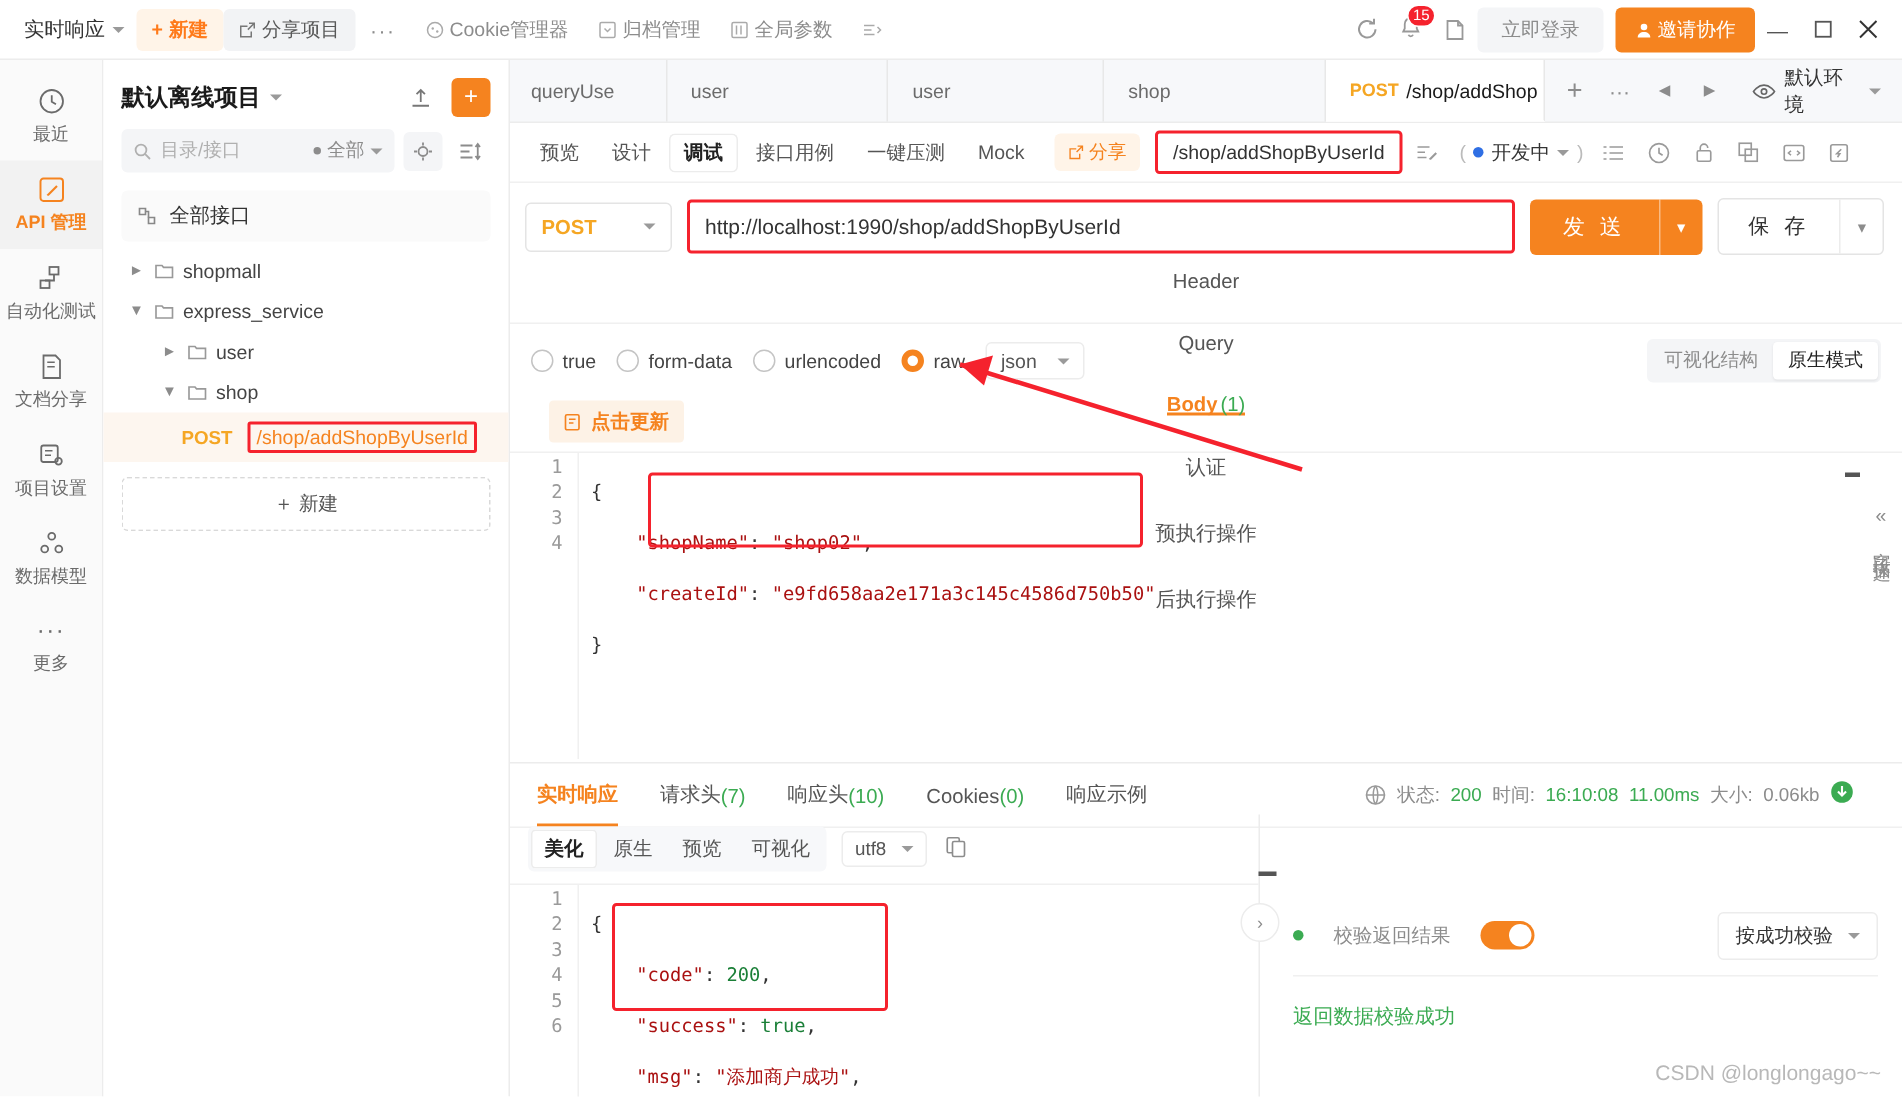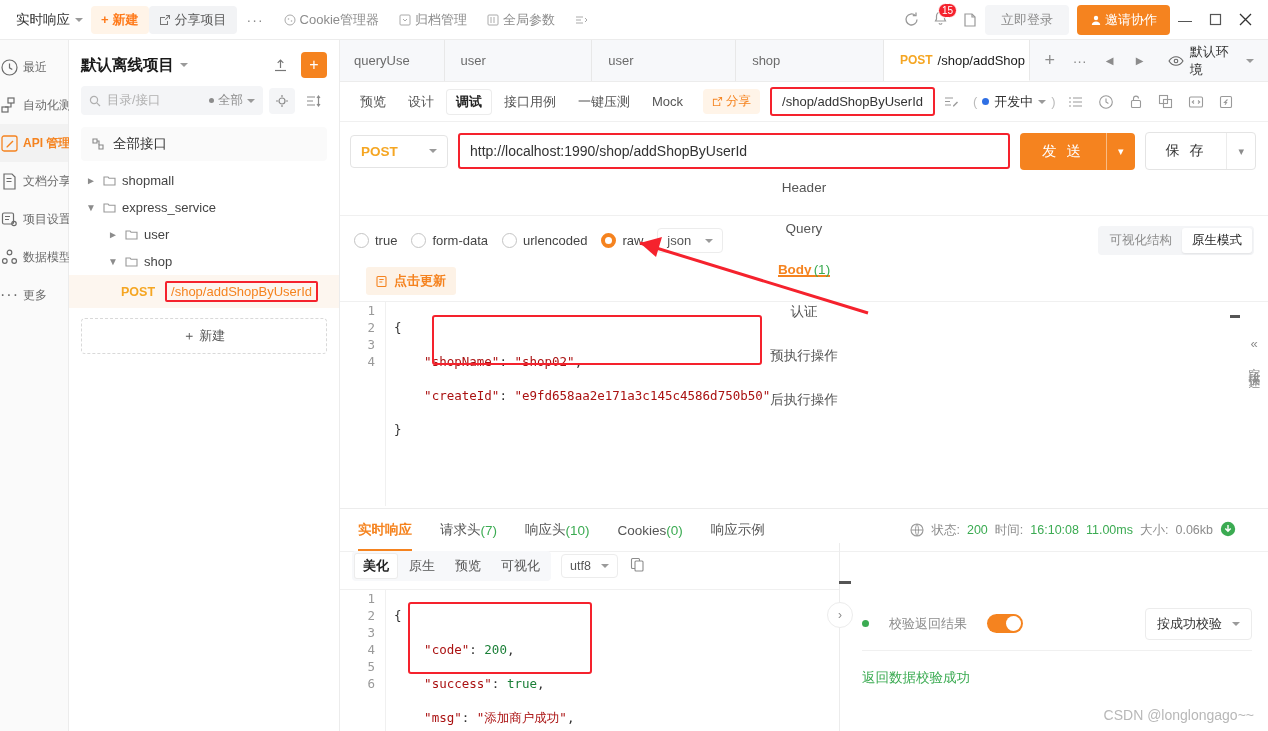"最近" .rail-item { flex-direction: row -> column }
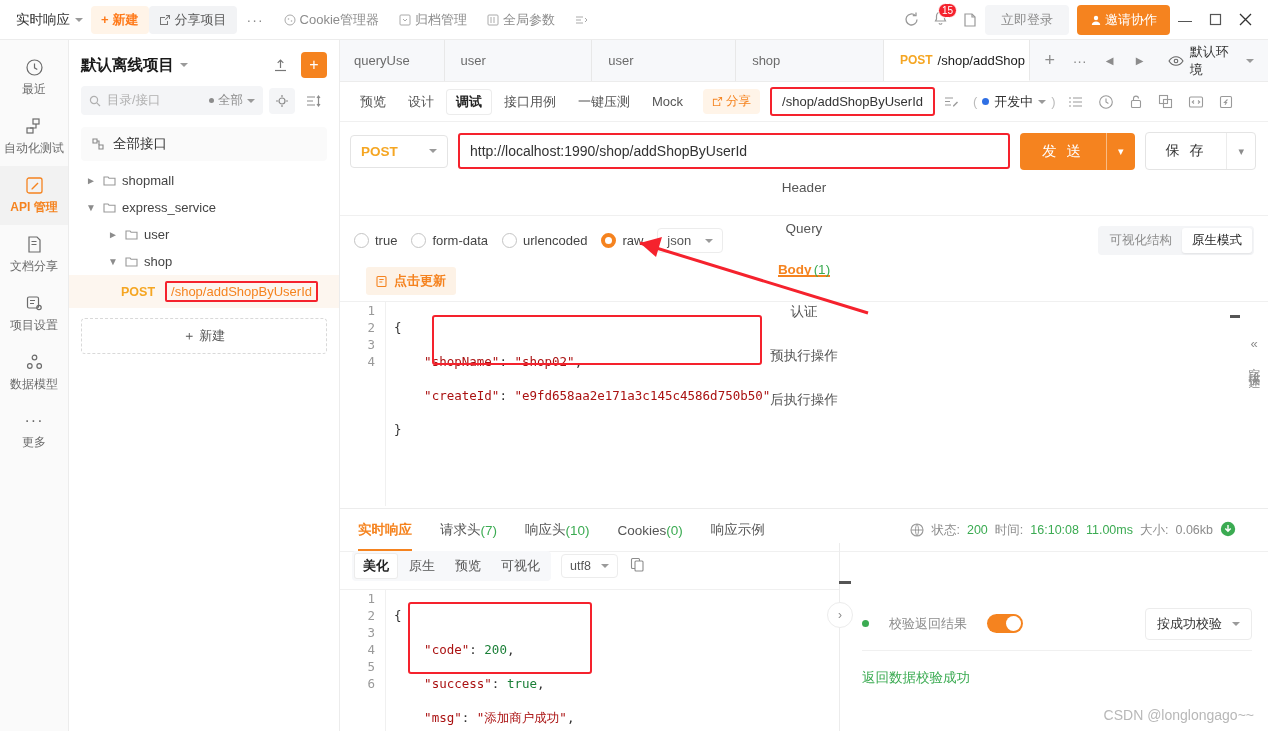"自动化测试" div.rail-item { order: before "API 管理" -> after "API 管理" }
